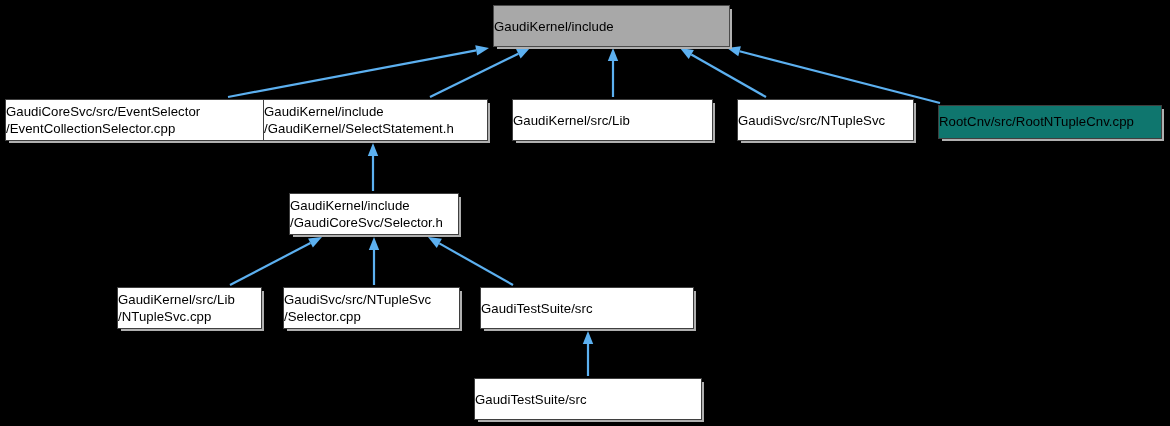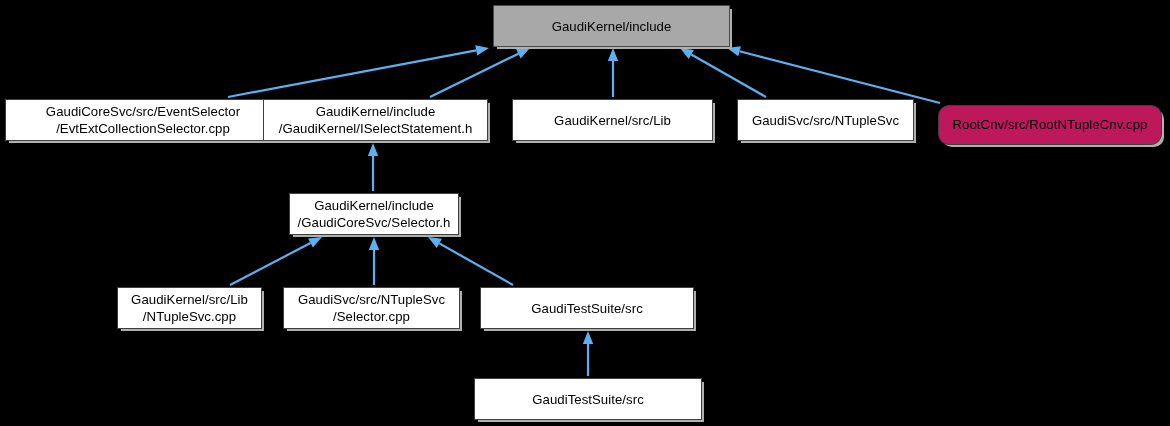"GaudiKernel/include" .graph-node { align-items: center -> flex-start }
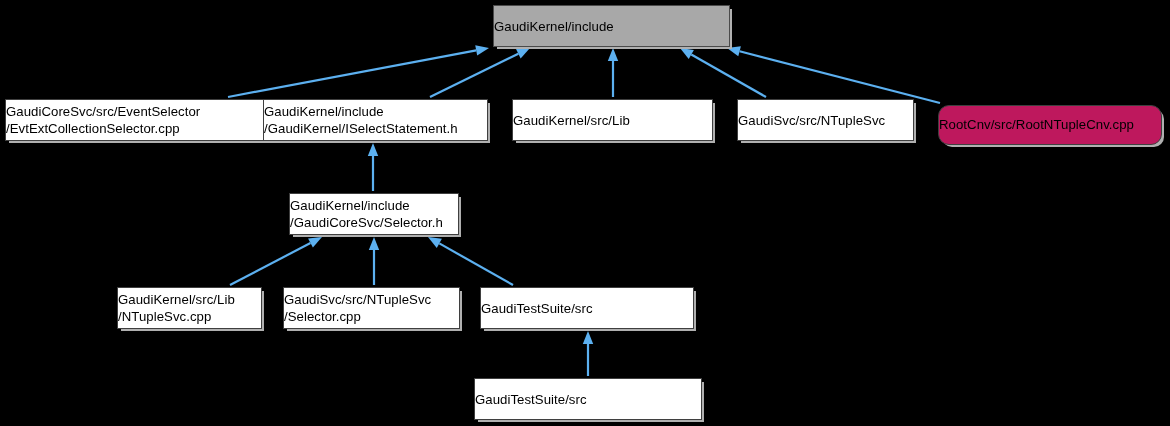"/EvtExtCollectionSelector.cpp" span.node-line { text: /EvtExtCollectionSelector.cpp -> /EventCollectionSelector.cpp }
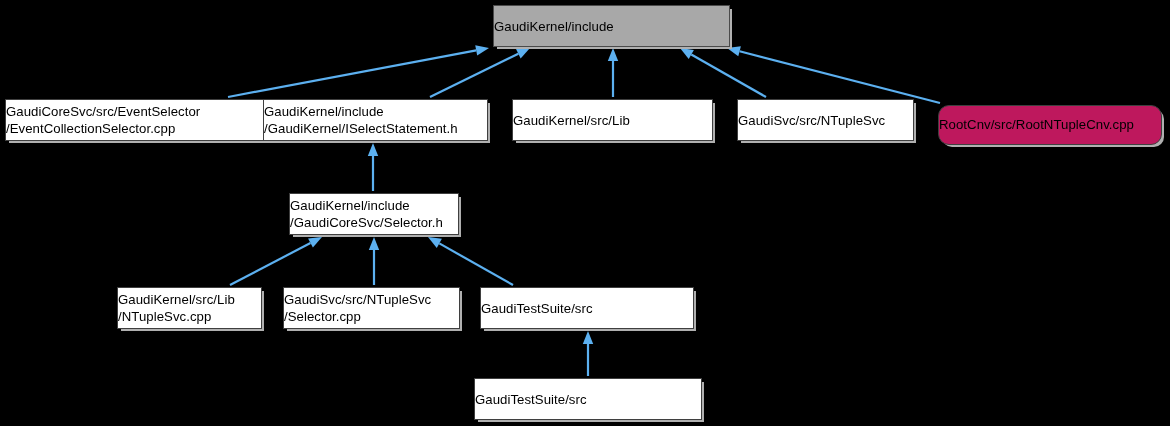"/GaudiKernel/ISelectStatement.h" span.node-line { text: /GaudiKernel/ISelectStatement.h -> /GaudiKernel/SelectStatement.h }
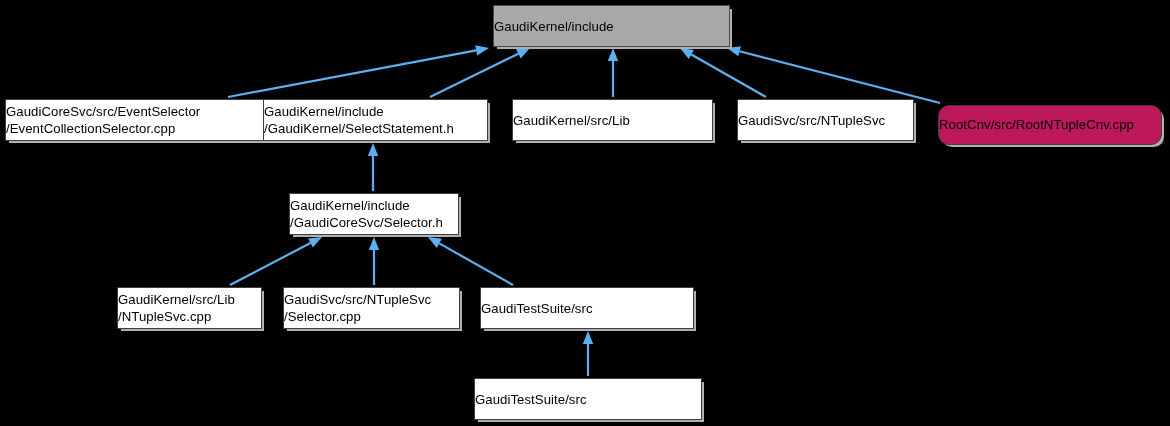"RootCnv/src/RootNTupleCnv.cpp" div.graph-node { background: #be185d -> #0f766e; border-radius: 11px -> none; height: 40px -> 34px }
